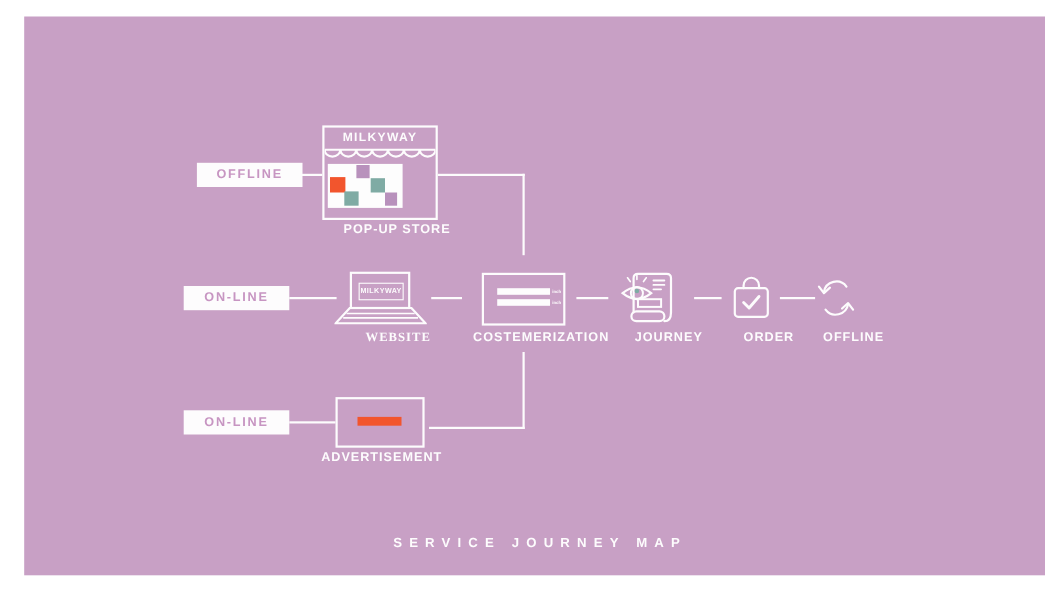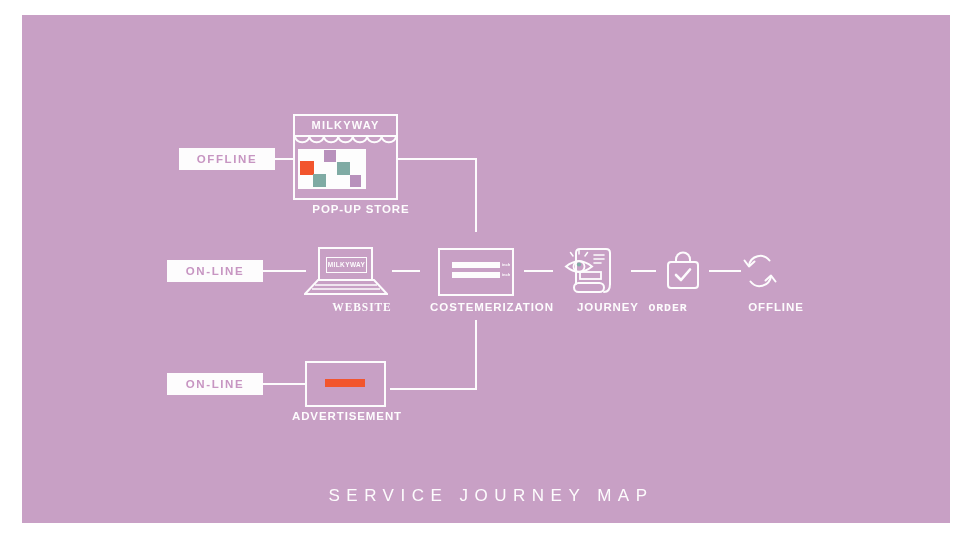"ORDER" div.abs { font-family: Liberation Mono, monospace -> none; left: 652px -> 683px }
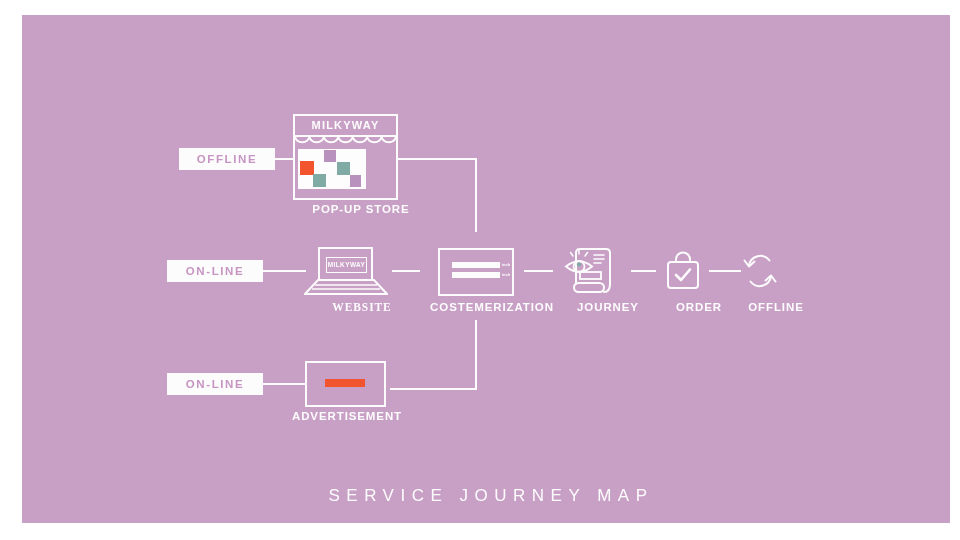"SERVICE JOURNEY MAP" .title { font-size: 17px -> 12px; font-weight: normal -> bold }
